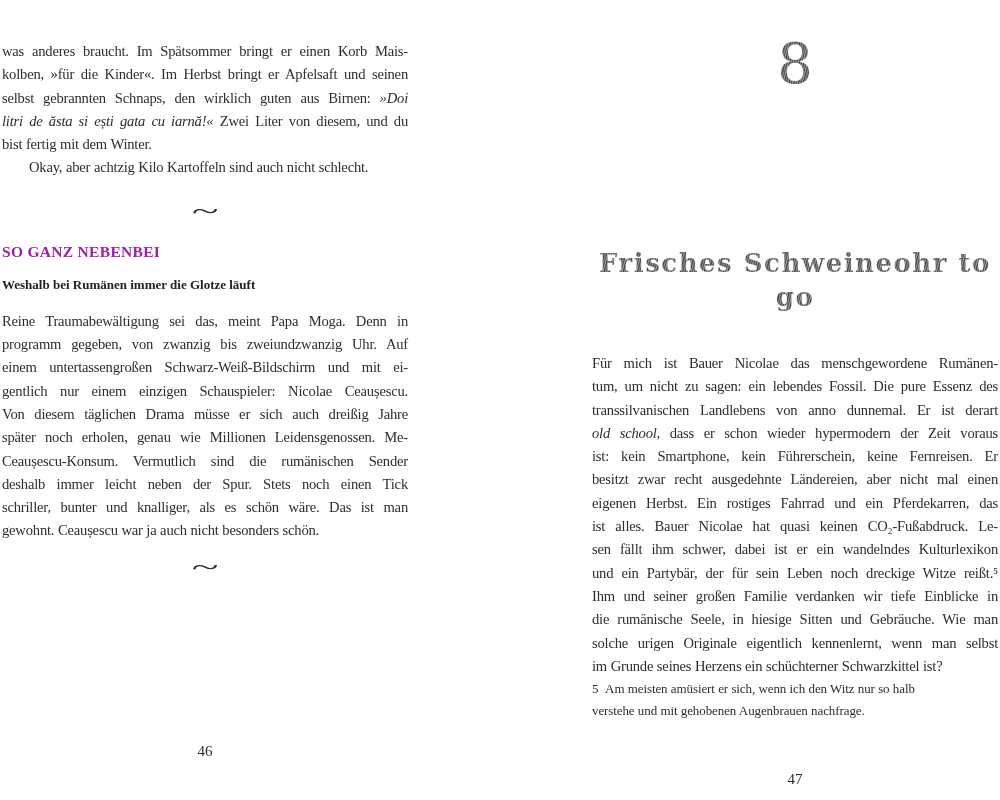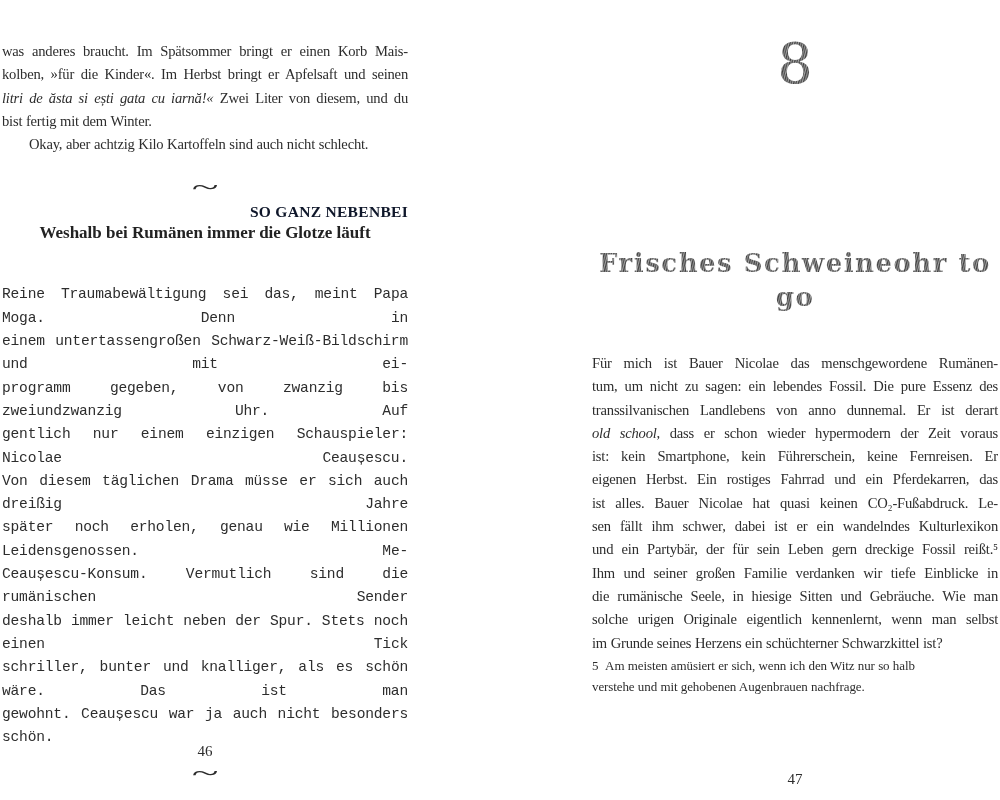"selbst gebrannten Schnaps, den wirklich" div.tl { html: none -> <div>selbst gebrannten Schnaps, den wirklich guten aus Birnen: <i>»Doi</i></div> }
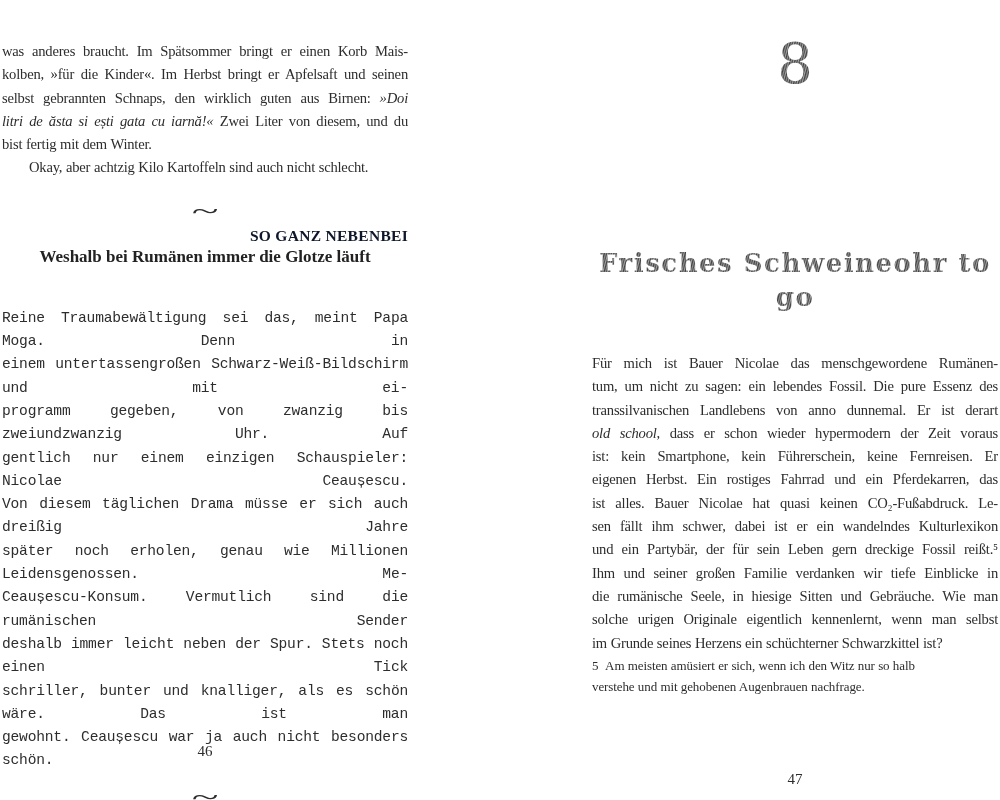"SO GANZ NEBENBEI" .kicker { color: #0f172a -> #a21caf; margin-top: none -> 16px; text-align: right -> left }
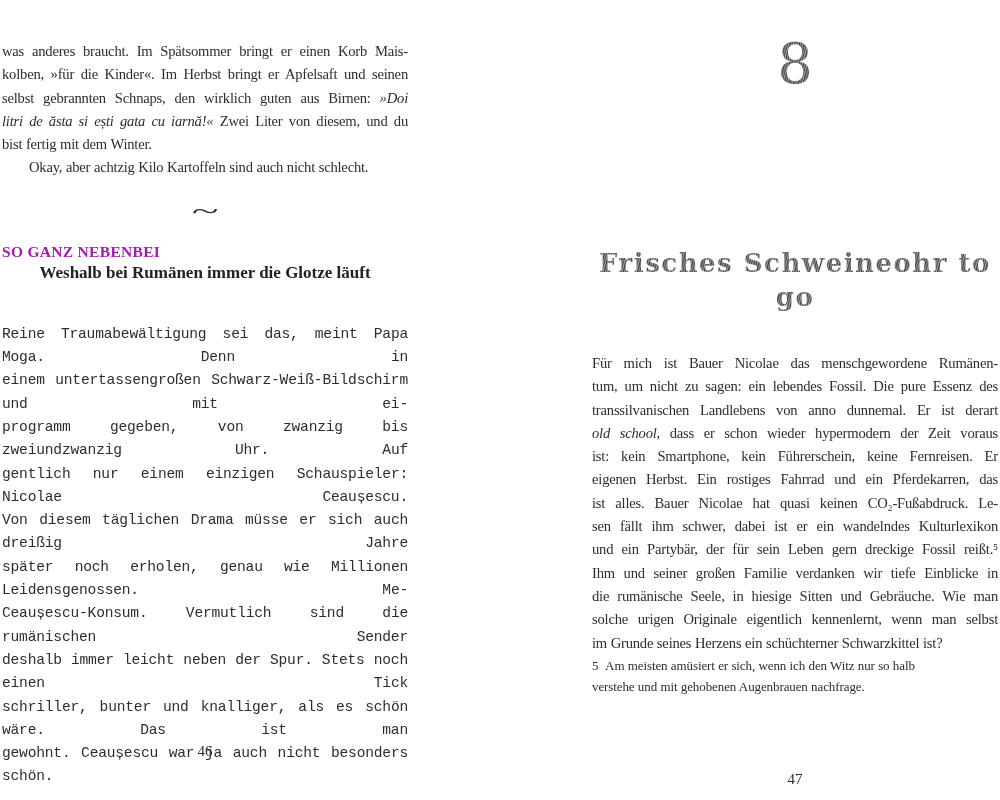"Weshalb bei Rumänen immer die" .subtitle { font-size: 17px -> 13px; margin-top: 0 -> 12px; text-align: center -> left }
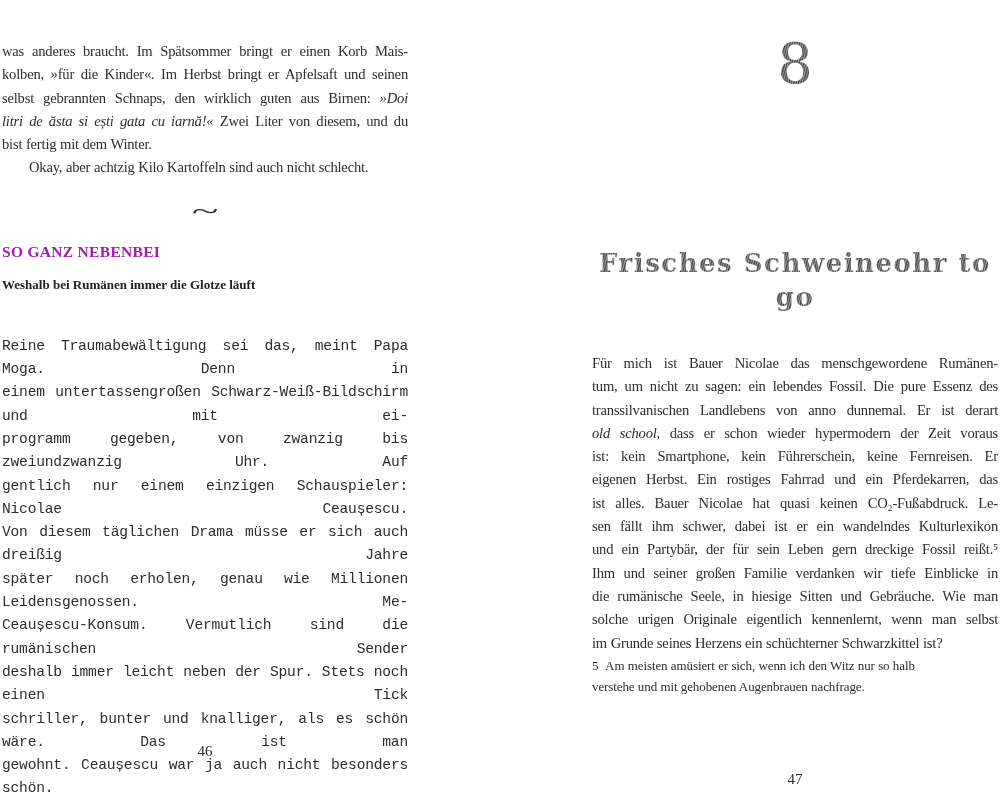"Reine Traumabewältigung sei das, meint" .para-gap { font-family: Liberation Mono, monospace -> none; margin-top: 39px -> 14px }
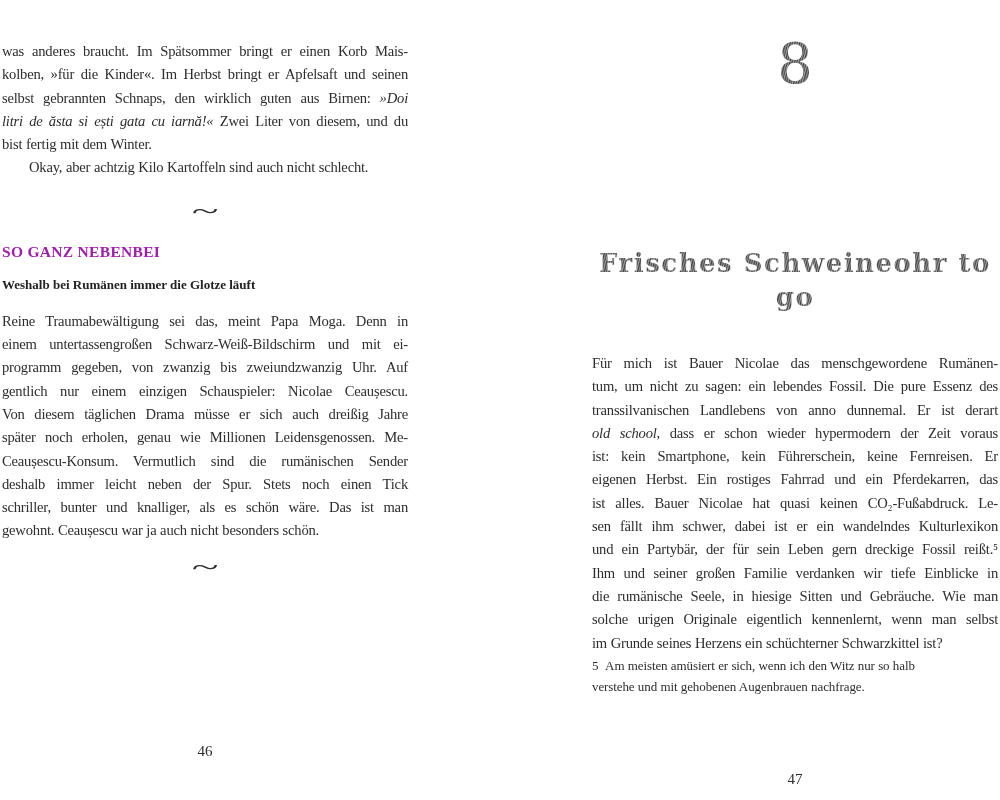"einem untertassengroßen" div.tl { order: before "programm gegeben, von zwanzig bis" -> after "programm gegeben, von zwanzig bis" }
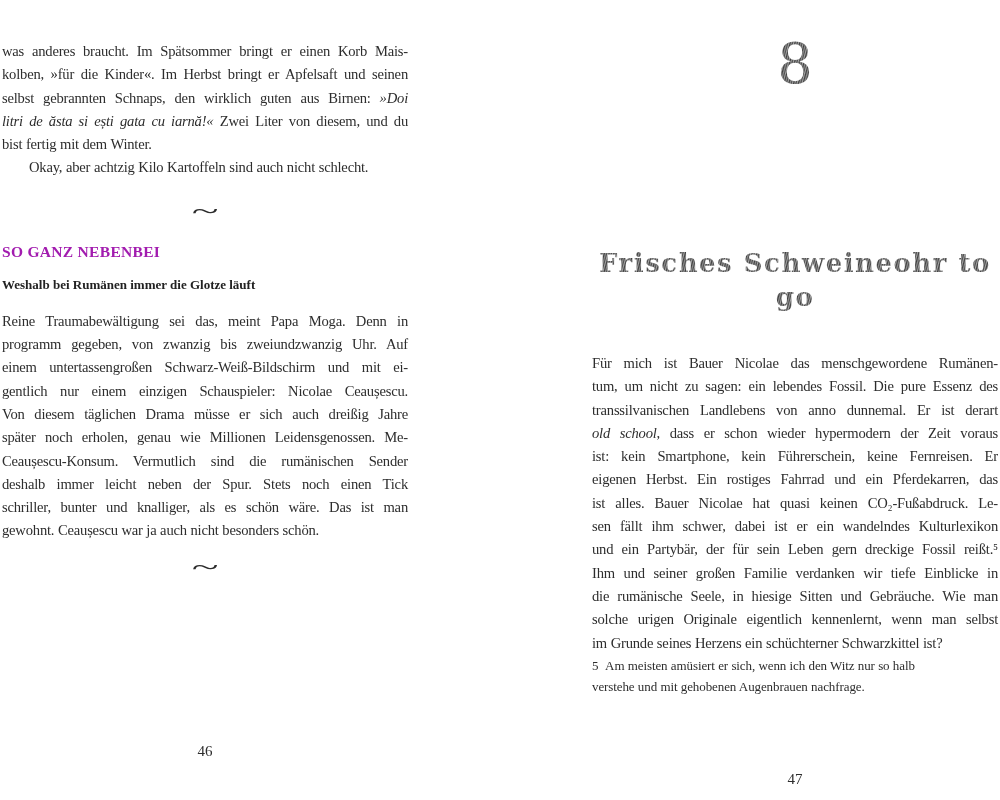"besitzt zwar recht ausgedehnte" div.tl { html: none -> <div>besitzt zwar recht ausgedehnte Ländereien, aber nicht mal einen</div> }
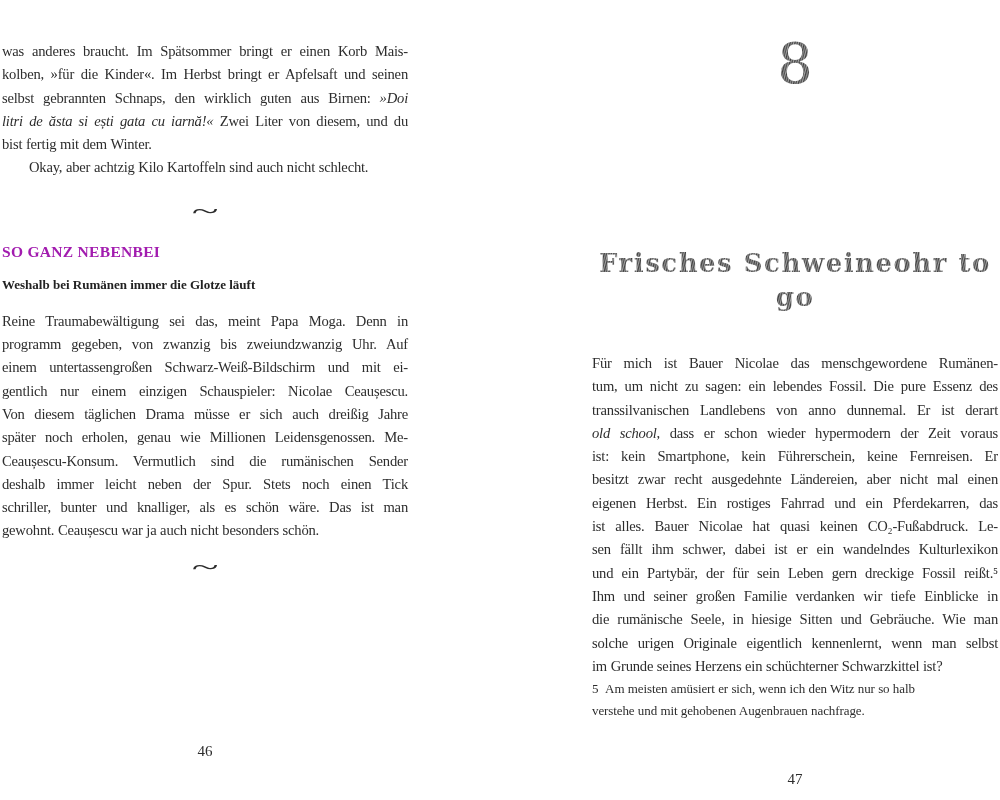"und ein Partybär, der für" div.tl { text: gern dreckige Fossil -> noch dreckige Witze }
